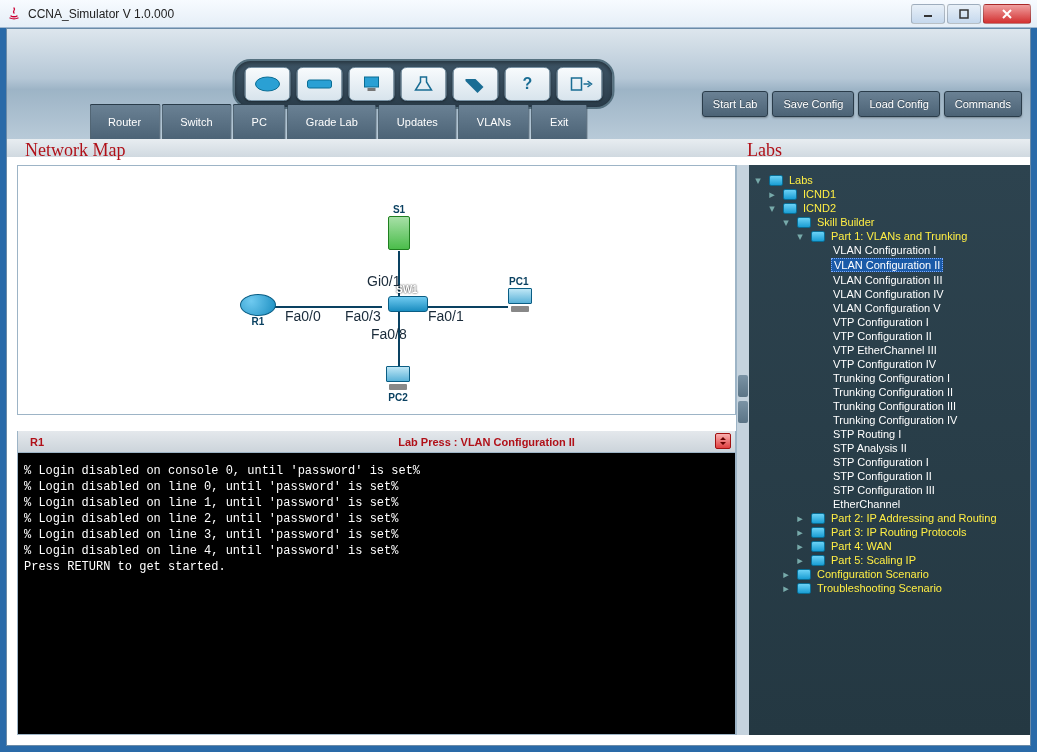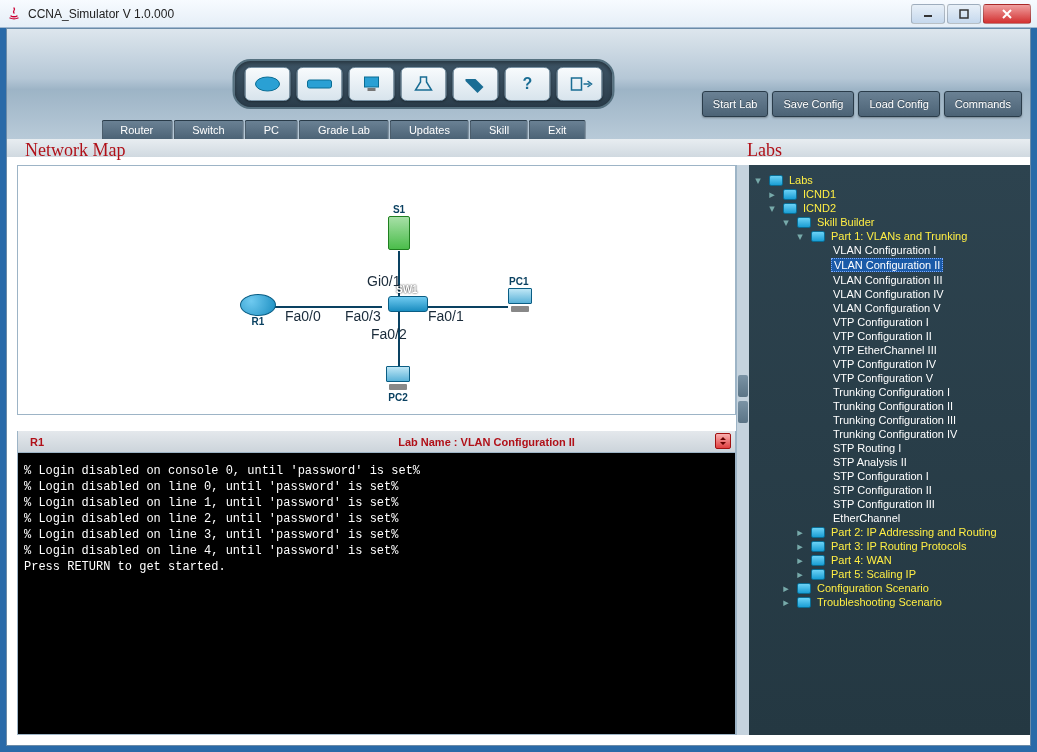"Router" .tab-strip .tab { padding: 3px 18px -> 11px 18px }
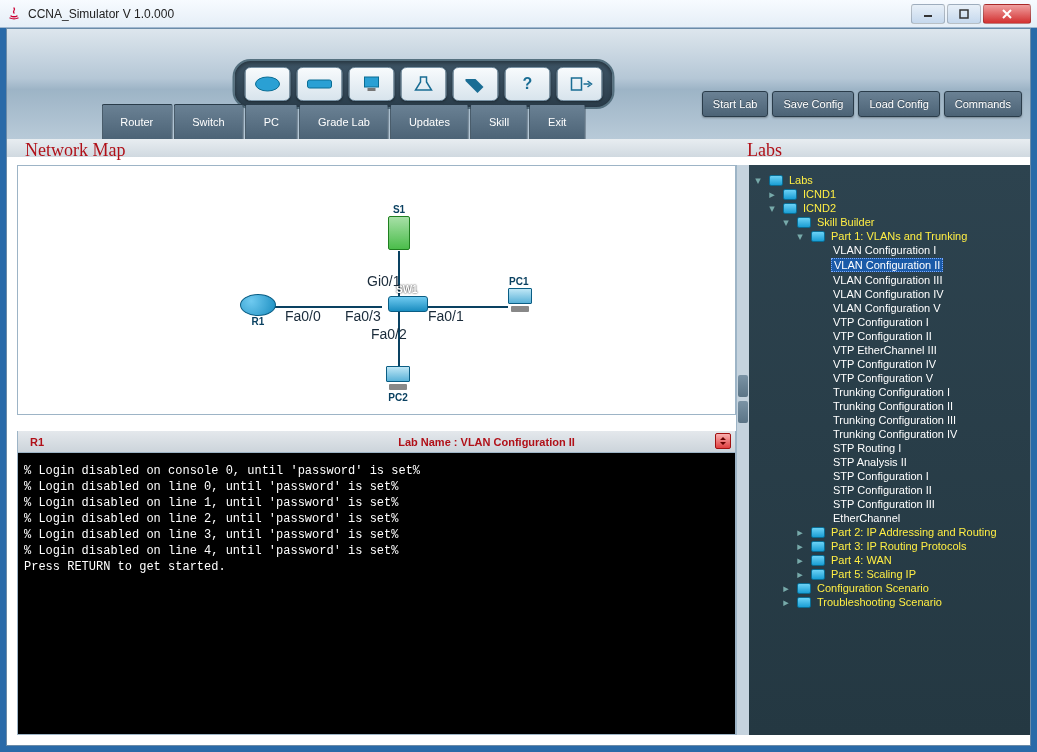"Skill" div.tab { text: Skill -> VLANs }
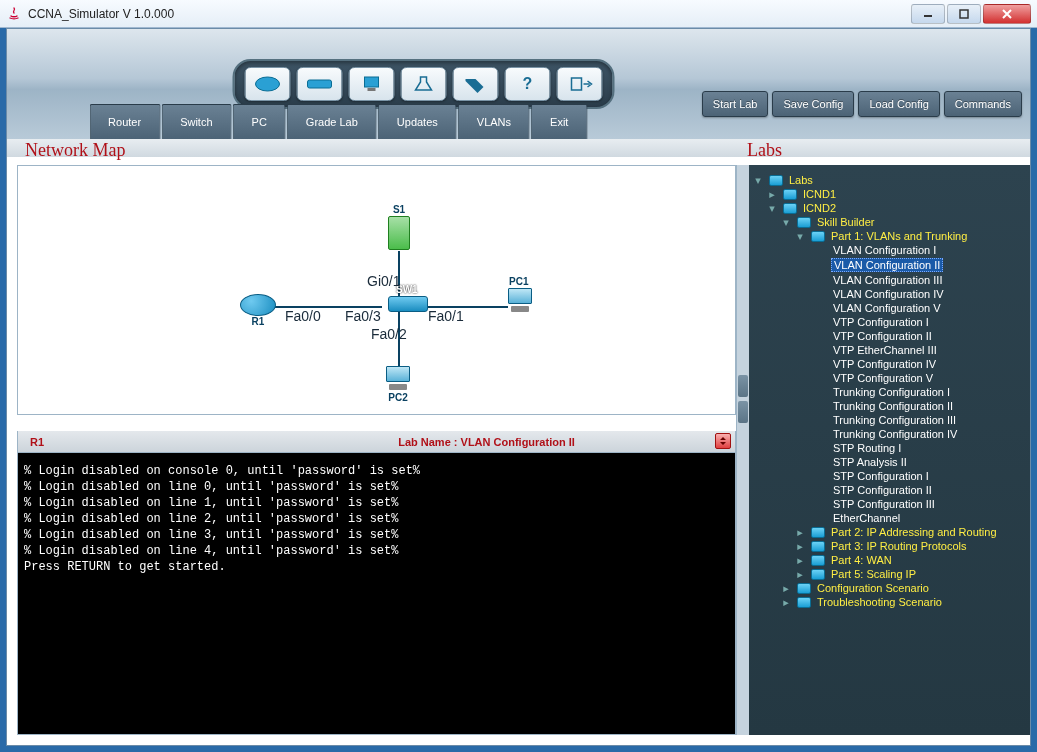"Fa0/2" div.port-label { text: Fa0/2 -> Fa0/8 }
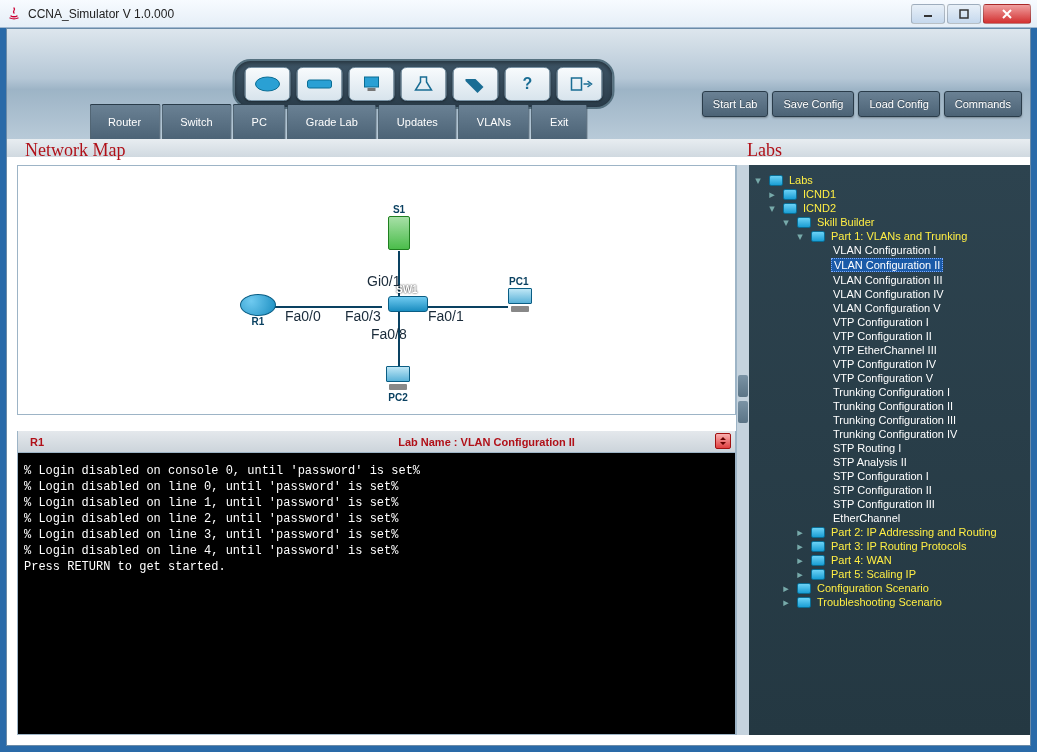"VTP Configuration V" div.tree-node { html: <div> <span></span> <span>VTP Configuration V</span> </div> -> none }
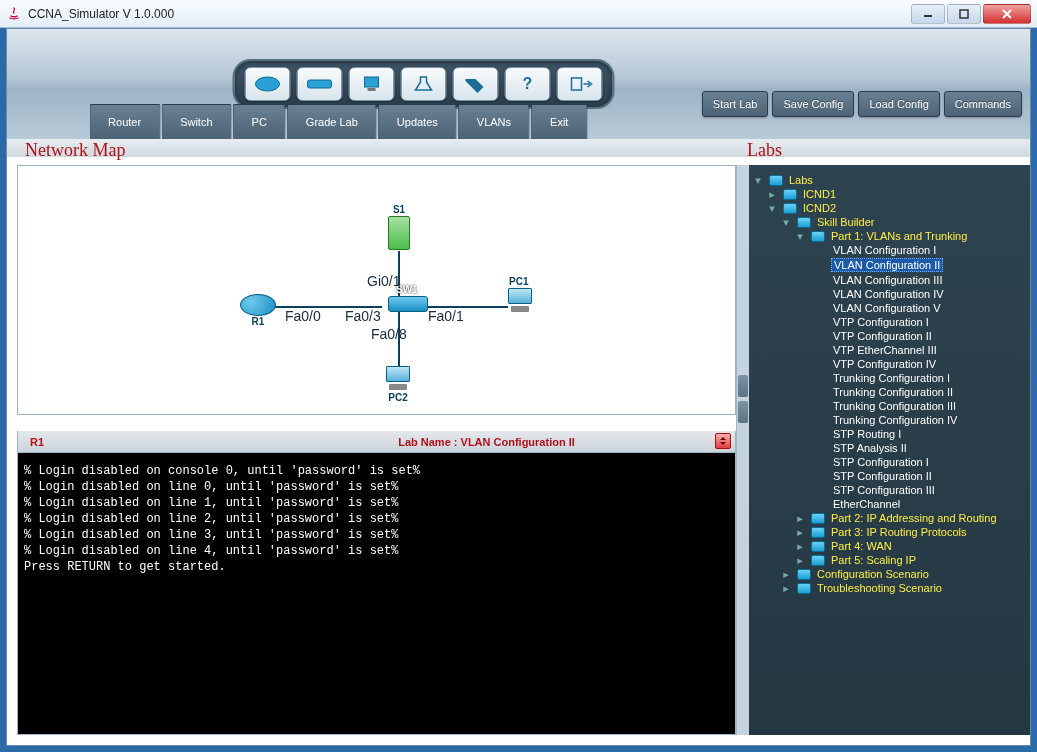"Lab Name :" span { text: Name -> Press }
